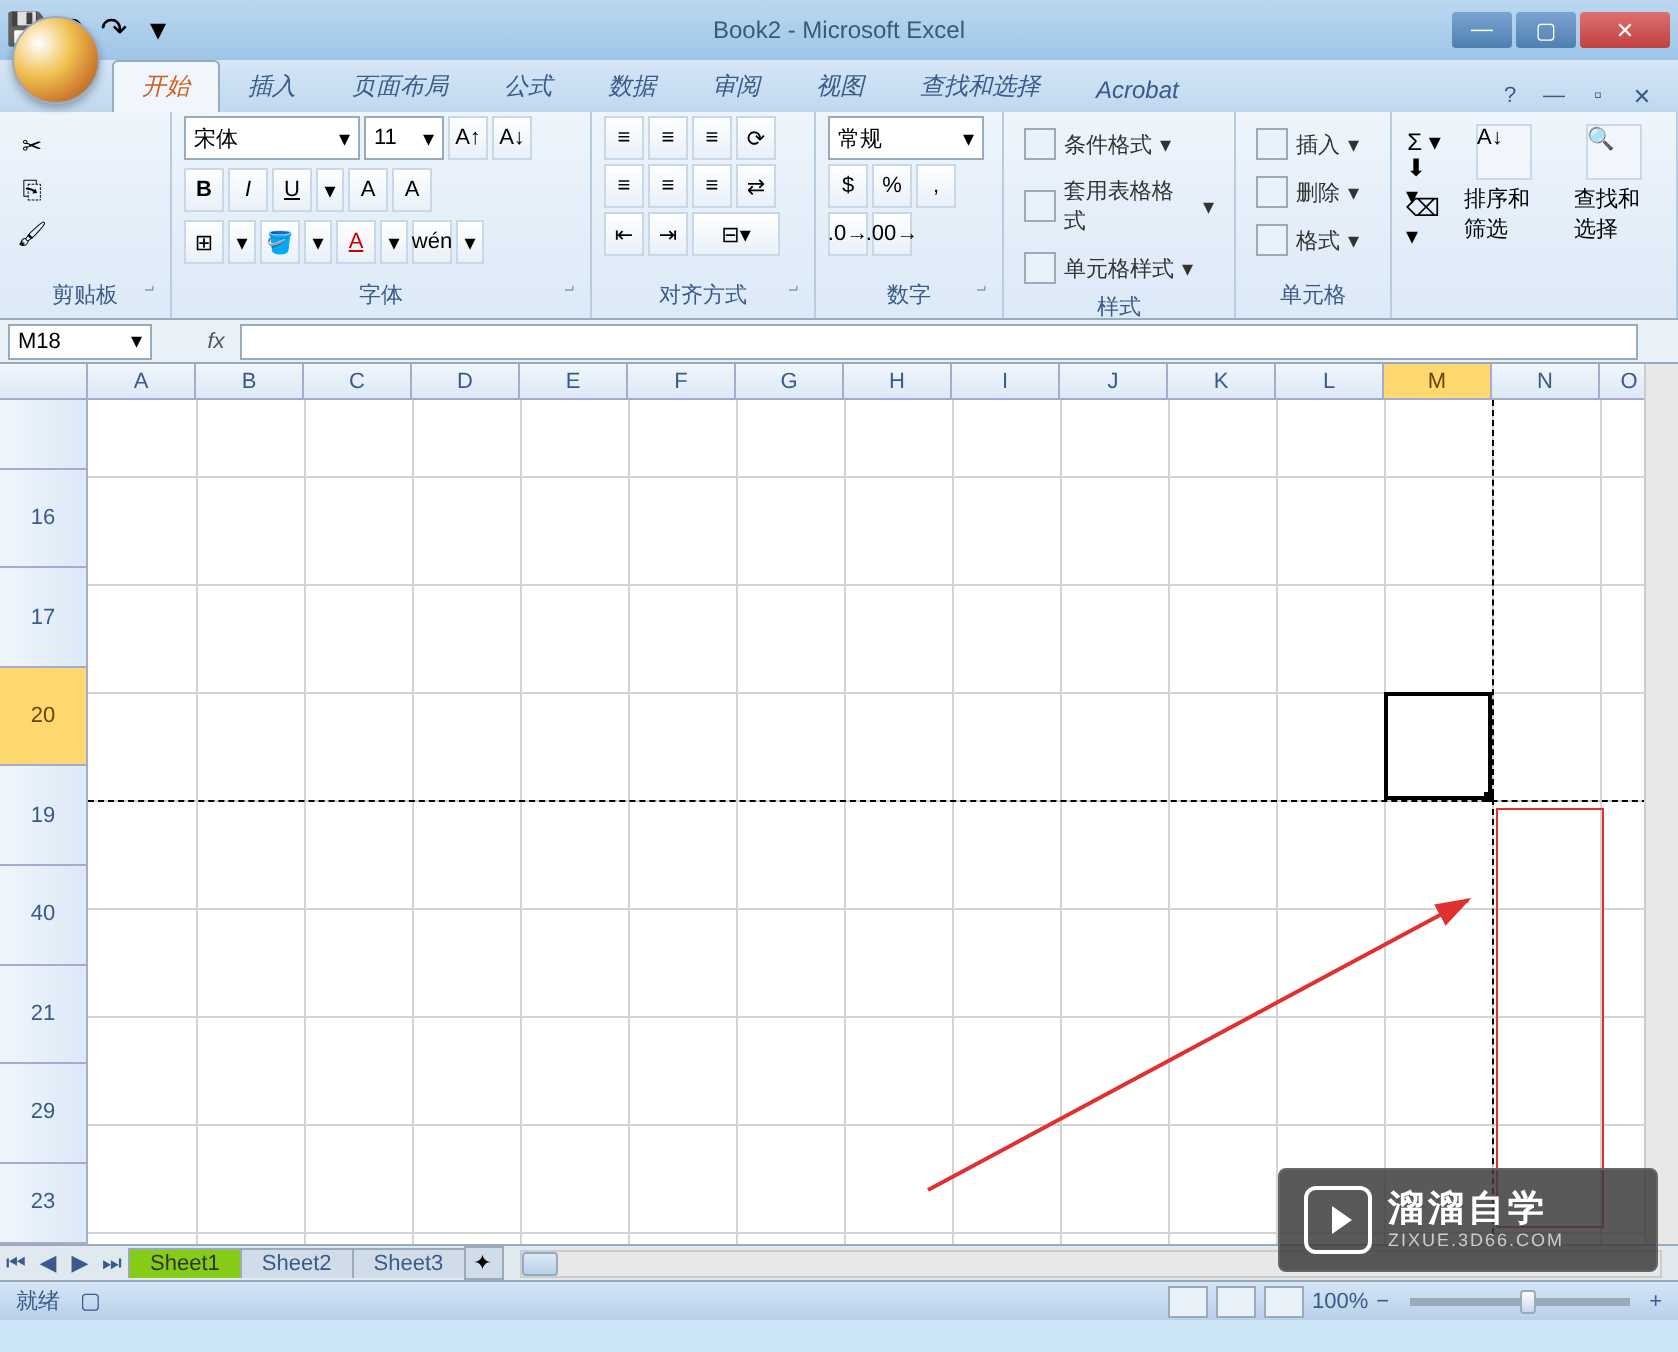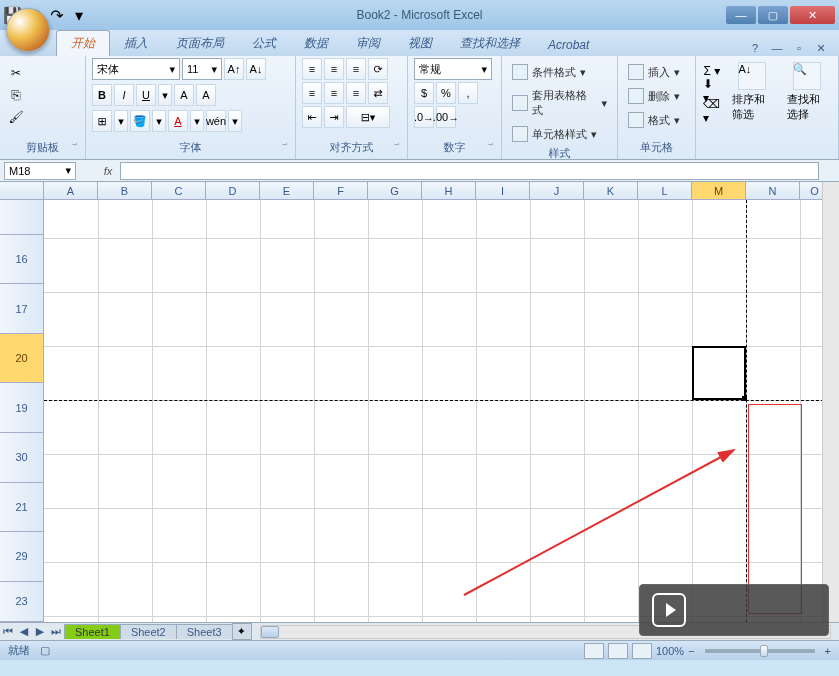"30" div.row-h { text: 30 -> 40 }
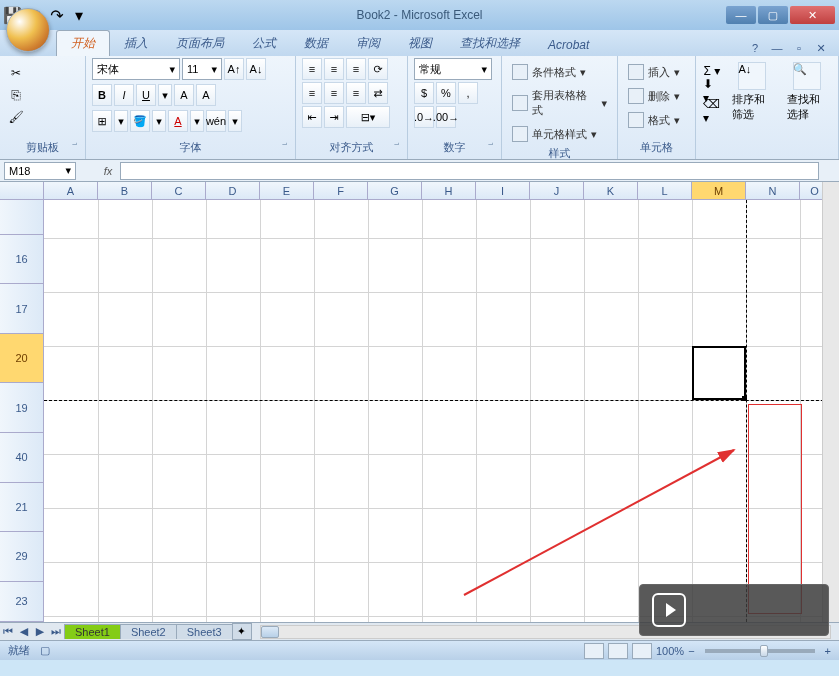"溜溜自学" div.wm-text { html: none -> <div> <span>溜溜自学</span> <span>ZIXUE.3D66.COM</span> </div> }
